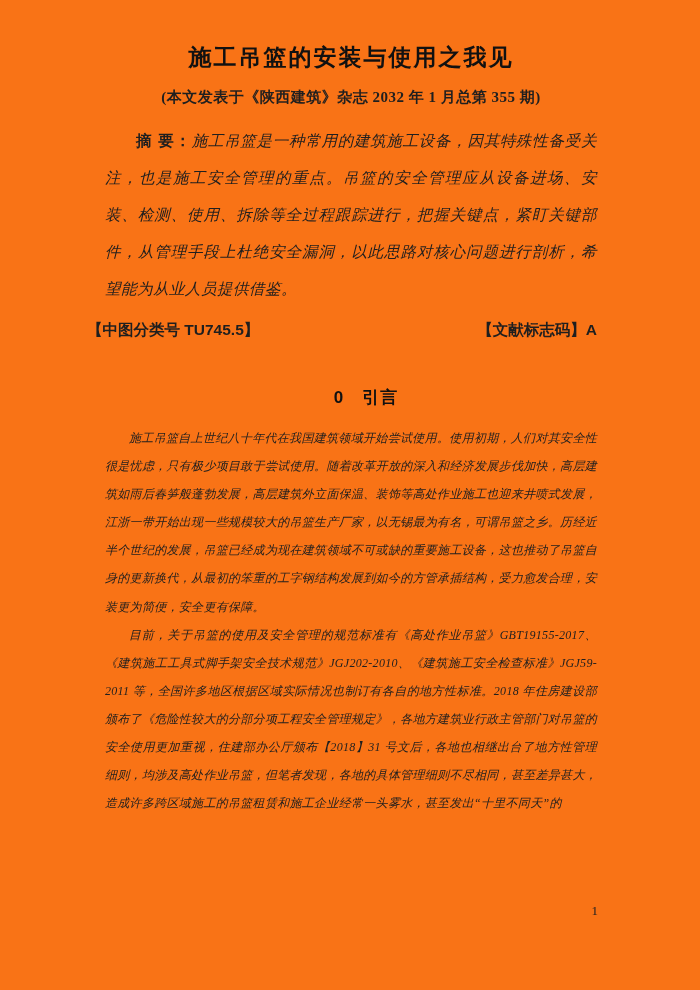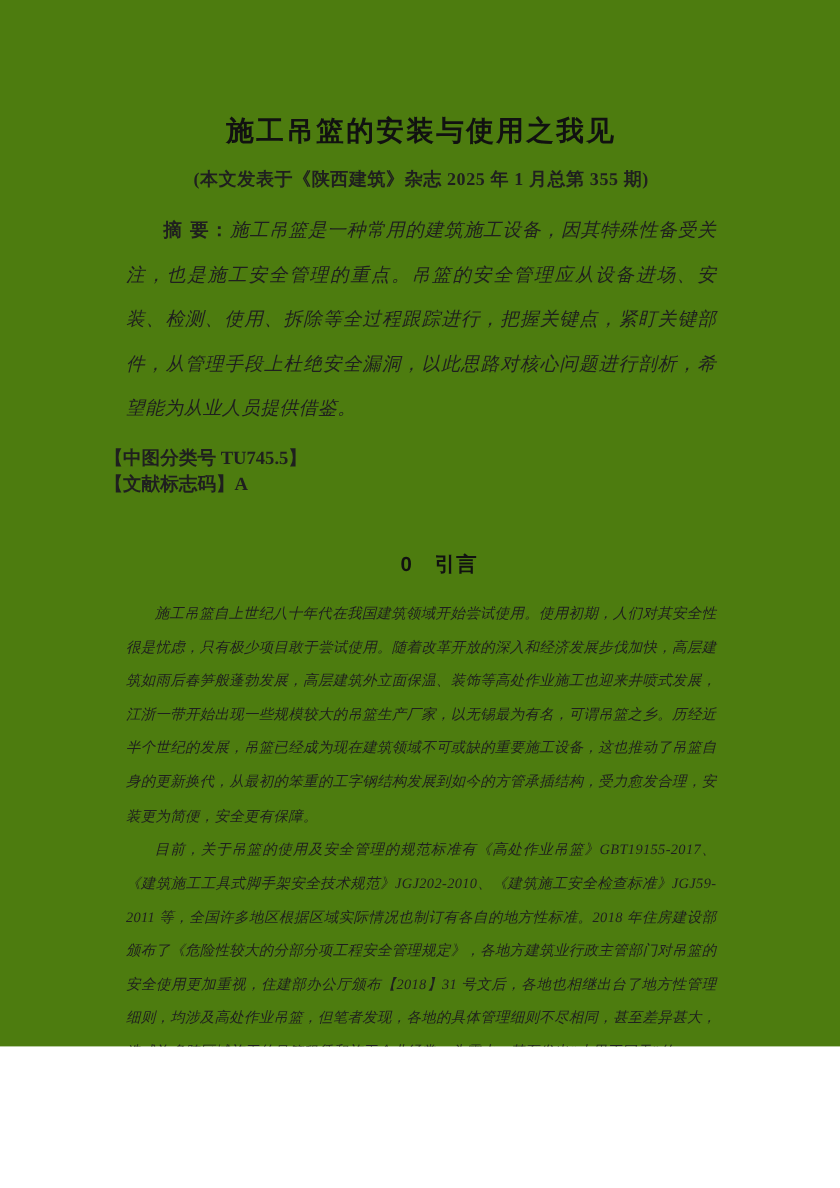"施工吊篮的安装与使用之我见" .page { background: #4d7c0f -> #f97316; height: 872px -> 990px; padding: 94px 103px 0 105px -> 42px 103px 0 105px }
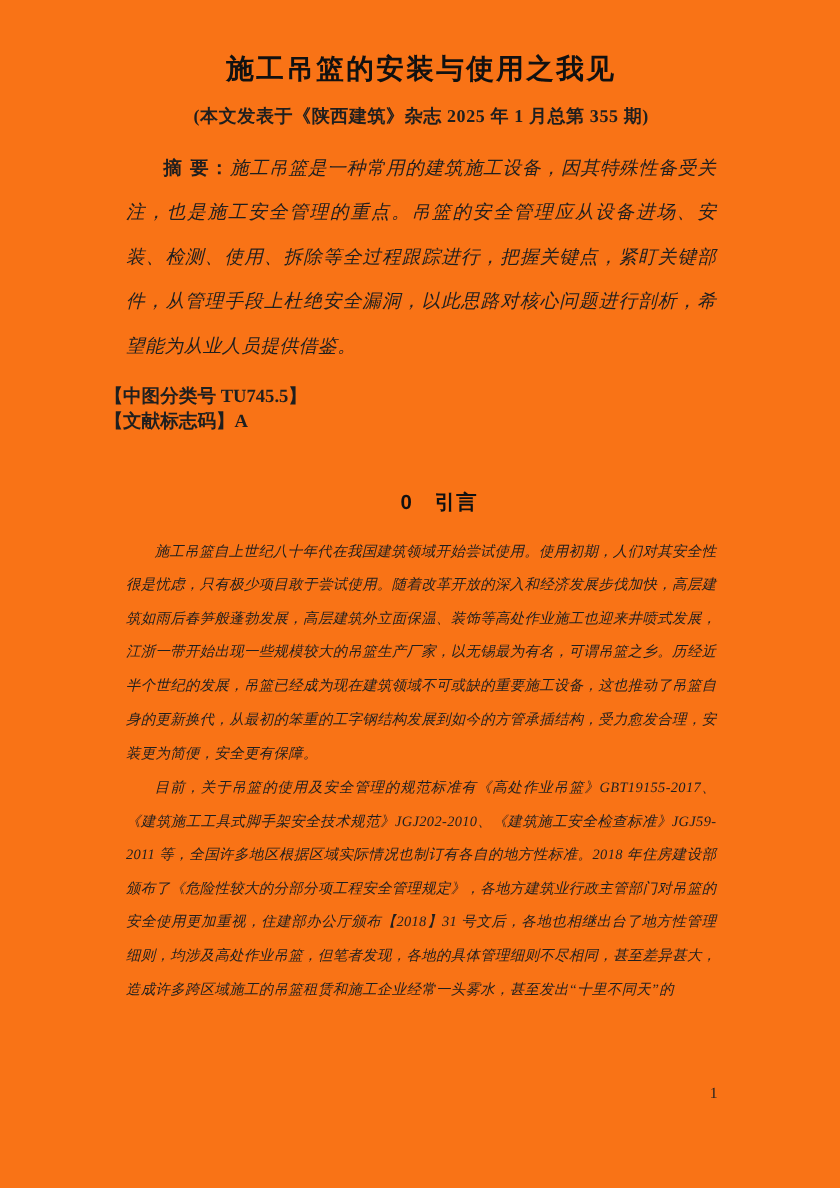"(本文发表于《陕西建筑》杂志 2025 年 1 月总第" div.pub-note { text: 2025 -> 2032 }
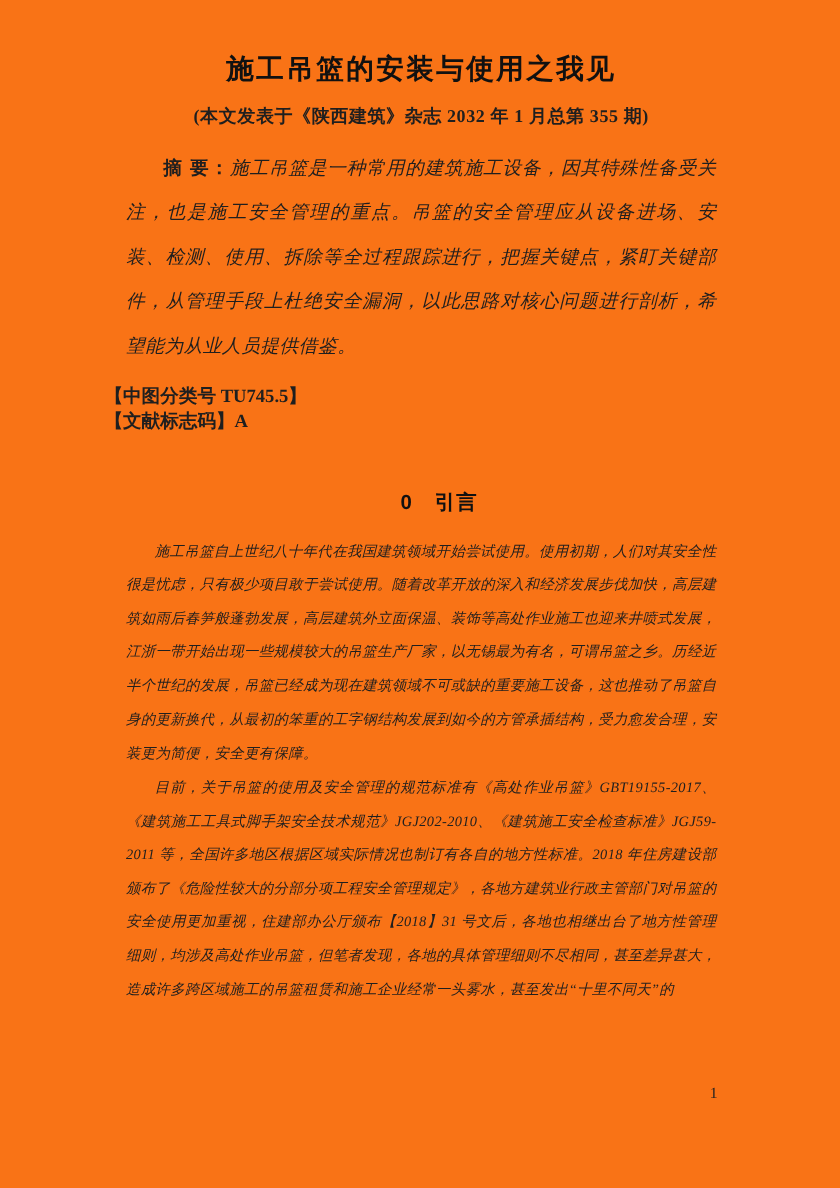"【中图分类号 TU745.5】" .class-row { flex-direction: column -> none; font-family: Liberation Serif, serif -> Liberation Sans, sans-serif }
